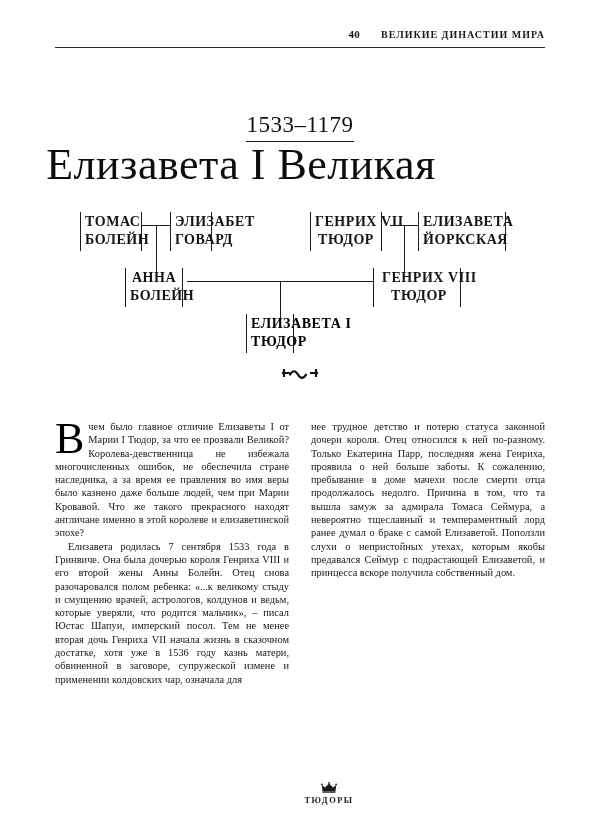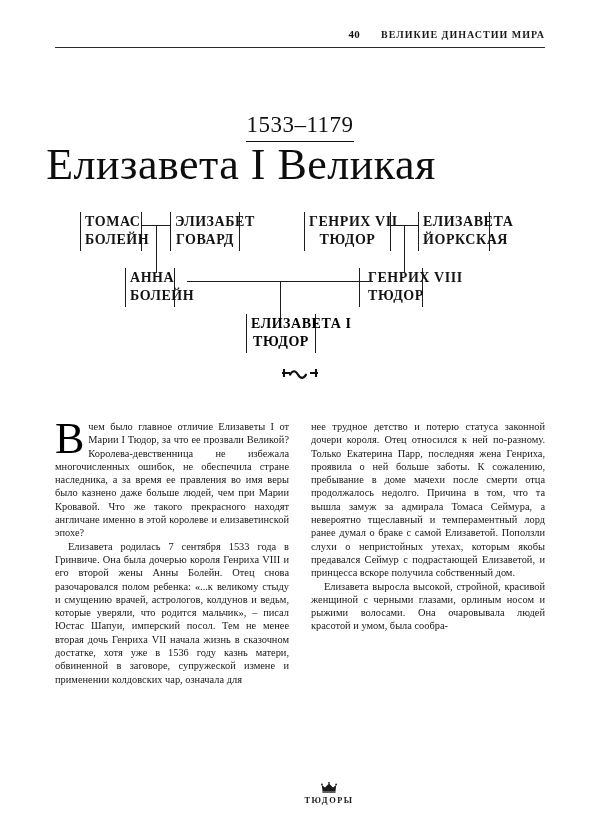"ЭЛИЗАБЕТ" div.node { width: 70px -> 42px }
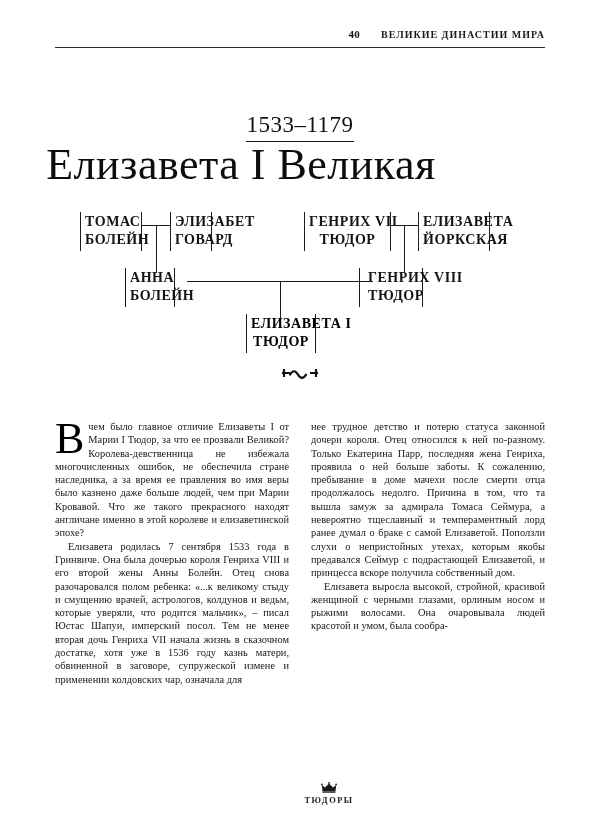"ГЕНРИХ VII" div.node { left: 249px -> 255px; width: 87px -> 72px }
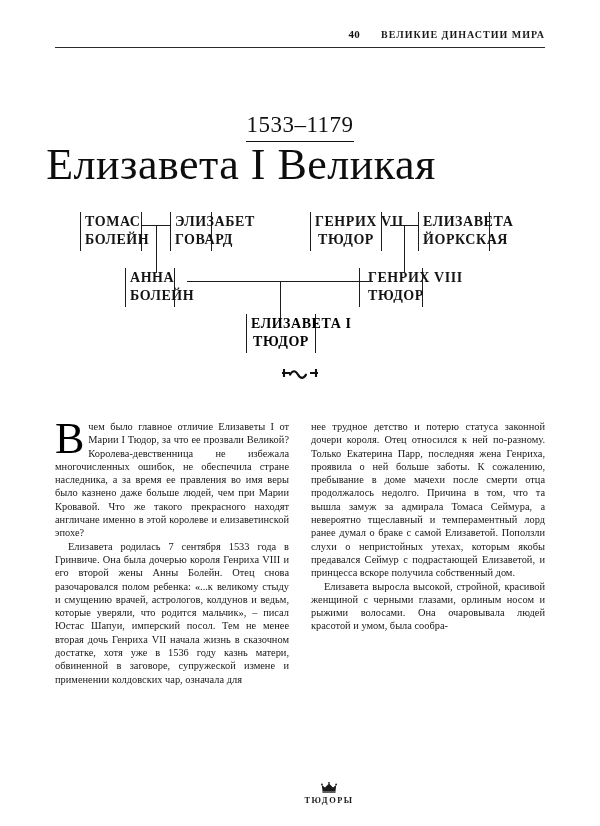"ЕЛИЗАВЕТА" div.node { width: 72px -> 88px }
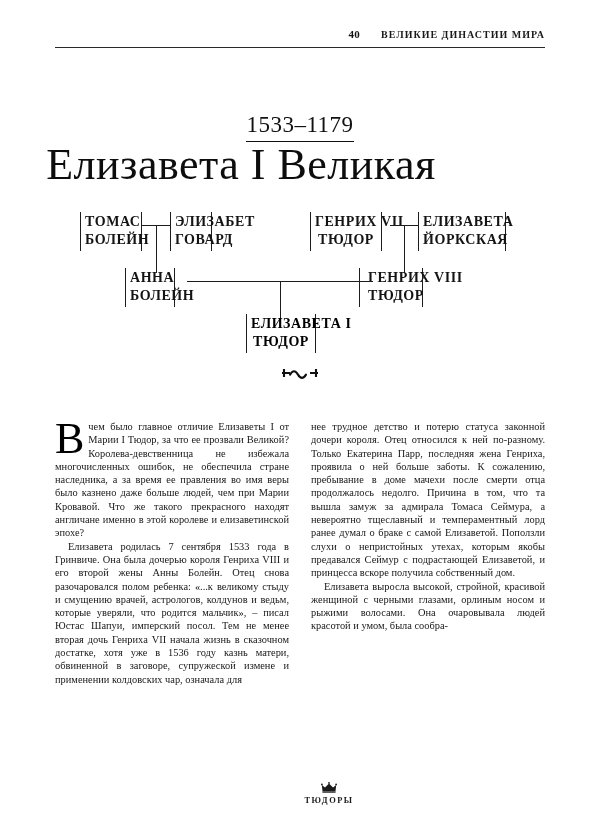"АННА" div.node { width: 50px -> 58px }
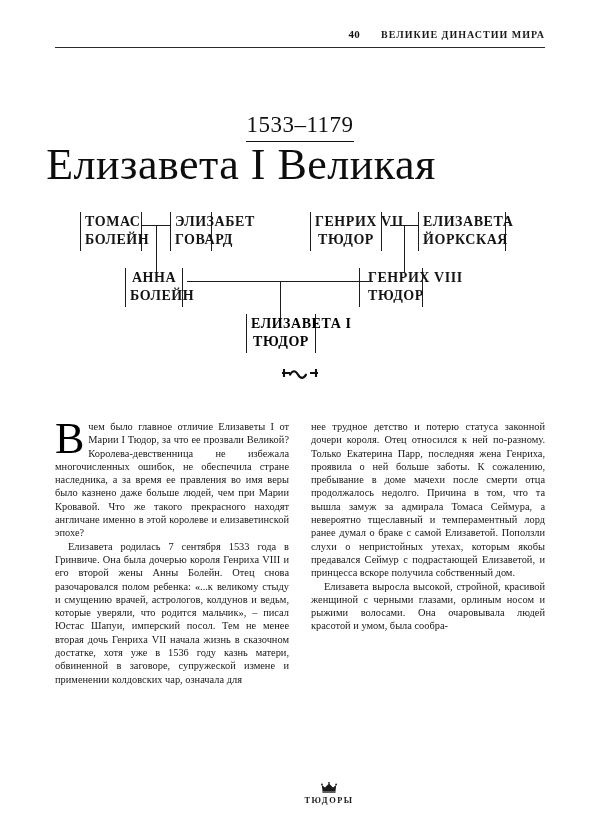"ГЕНРИХ VIII" div.node { left: 304px -> 318px; width: 64px -> 88px }
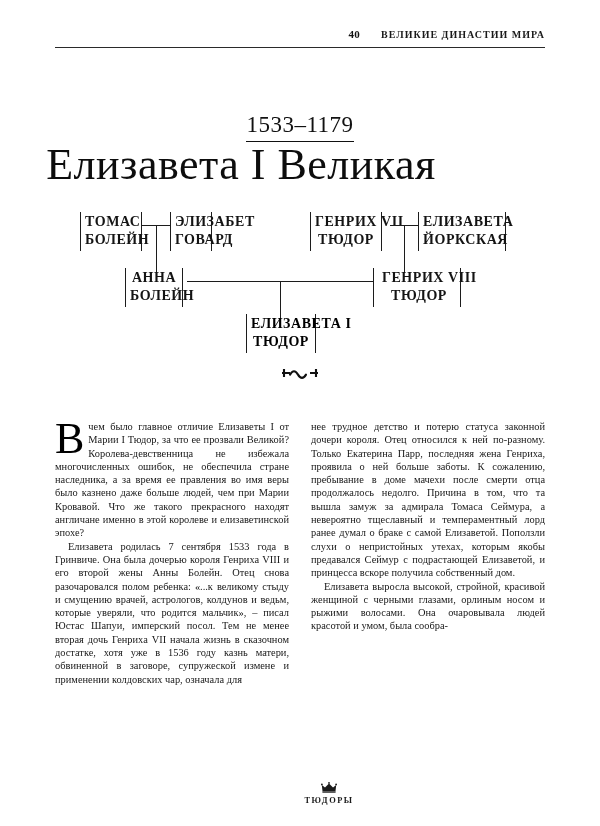"ЕЛИЗАВЕТА I" div.node { width: 70px -> 48px }
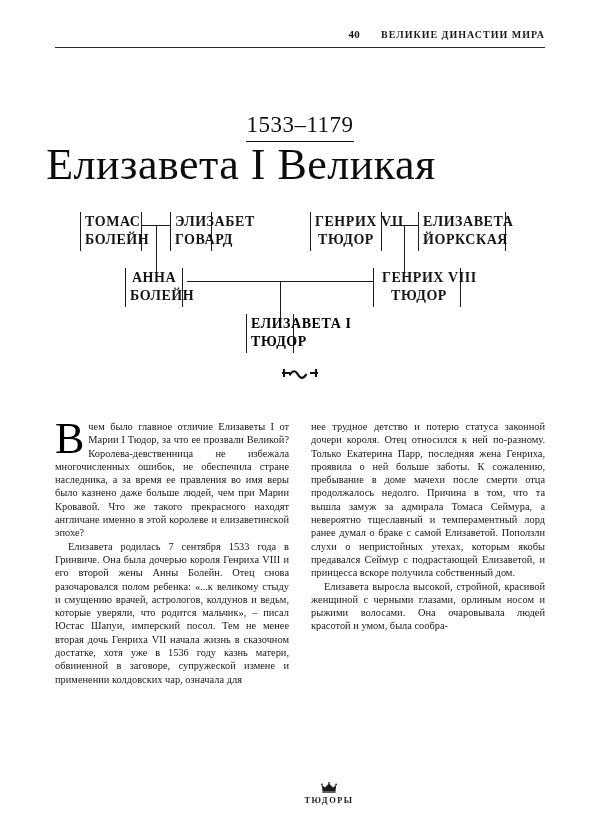"Елизавета выросла высокой, стройной," p { html: <p>Елизавета выросла высокой, стройной, красивой женщиной с черными глазами, орлиным носом и рыжими волосами. Она очаровывала людей красотой и умом, была сообра-</p> -> none }
